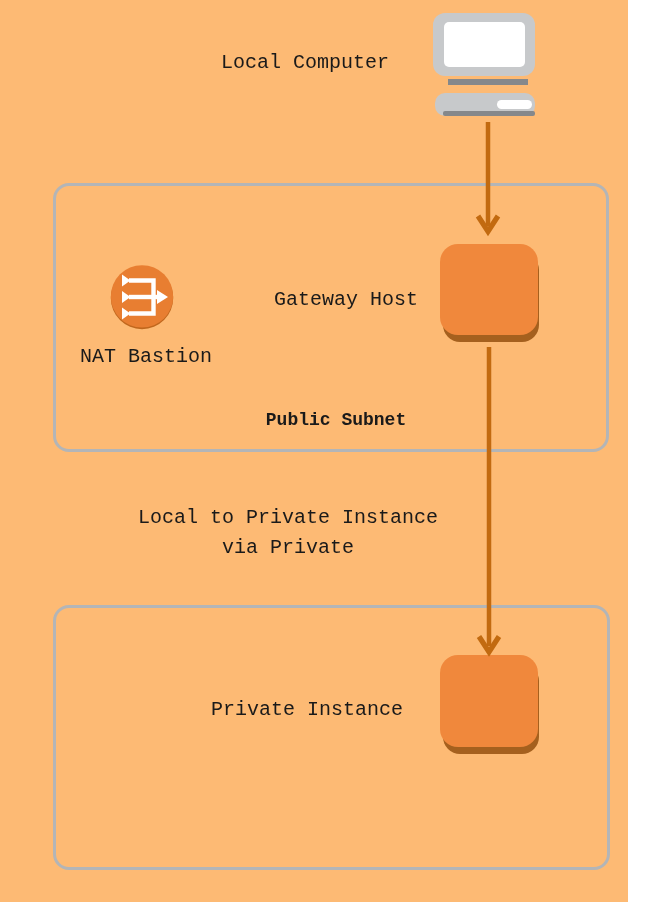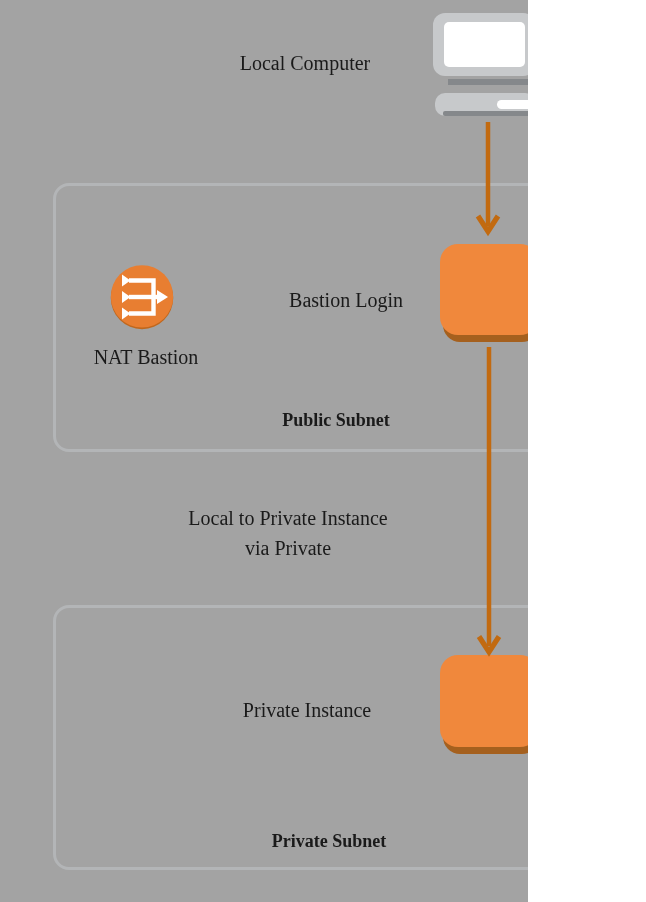"Local Computer" .canvas { background: #a3a3a3 -> #fdba74; font-family: Liberation Serif, serif -> Liberation Mono, monospace; width: 528px -> 628px }
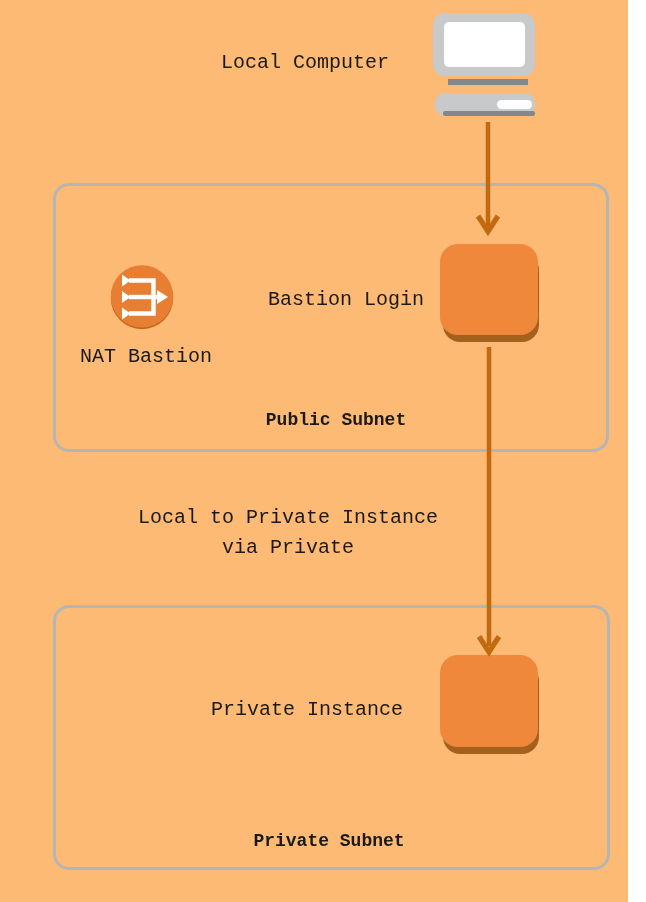"Bastion Login" div.label { text: Bastion Login -> Gateway Host }
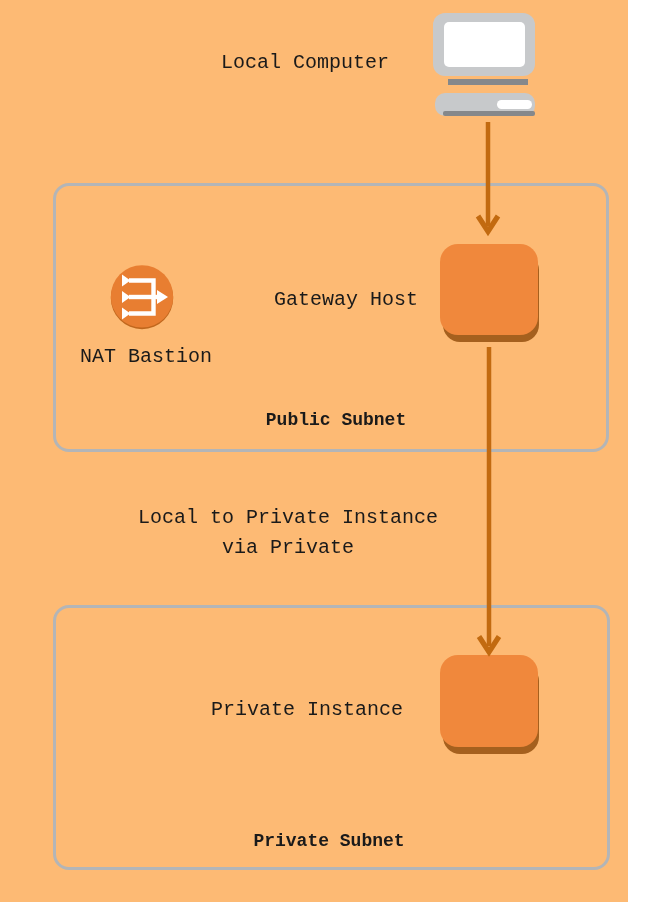"Private Subnet" div.label { html: <div>Private Subnet</div> -> none }
